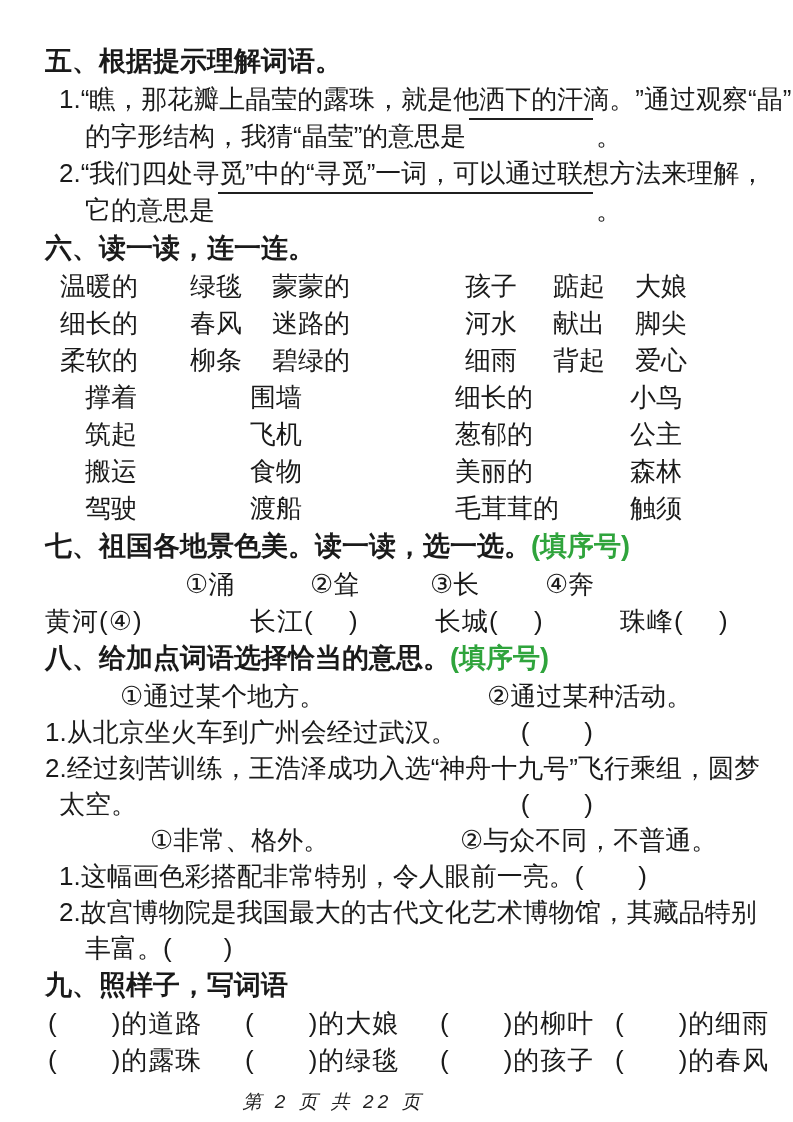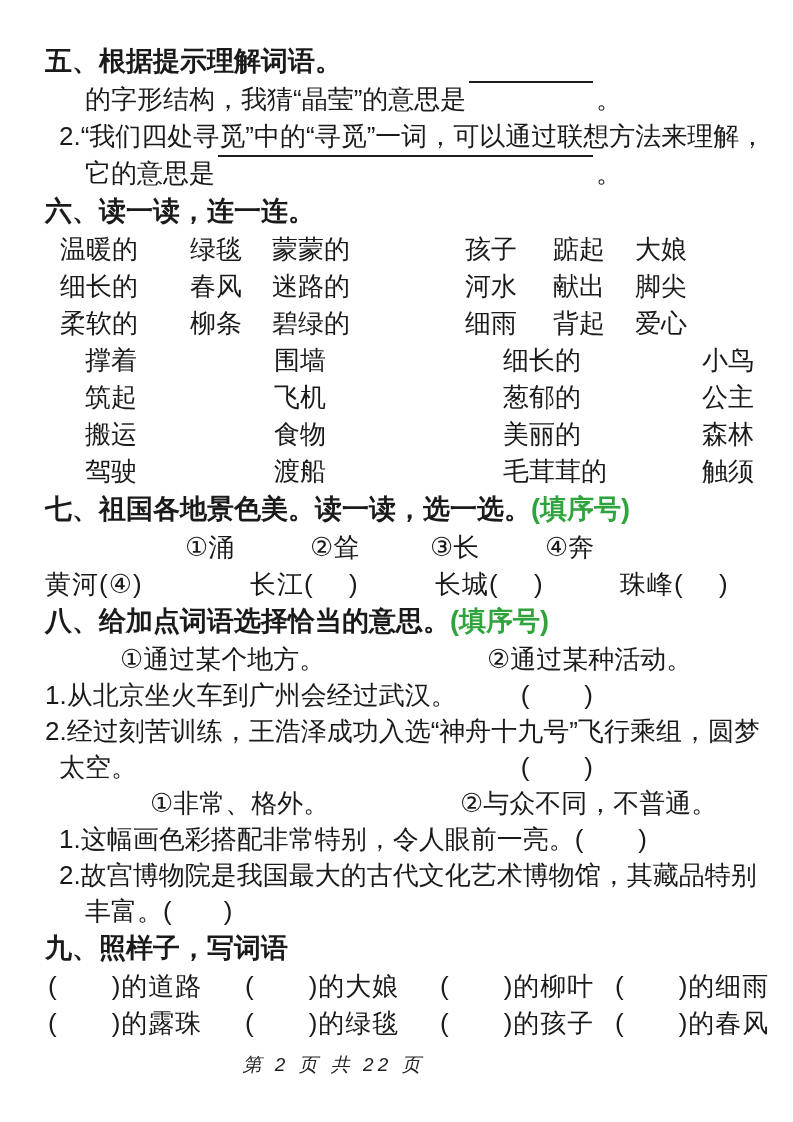"1.“瞧，那花瓣上晶莹的露珠，就是他洒下的汗滴。”通过观察“晶”" div.line { html: none -> <div>1.“瞧，那花瓣上晶莹的露珠，就是他洒下的汗滴。”通过观察“晶”</div> }
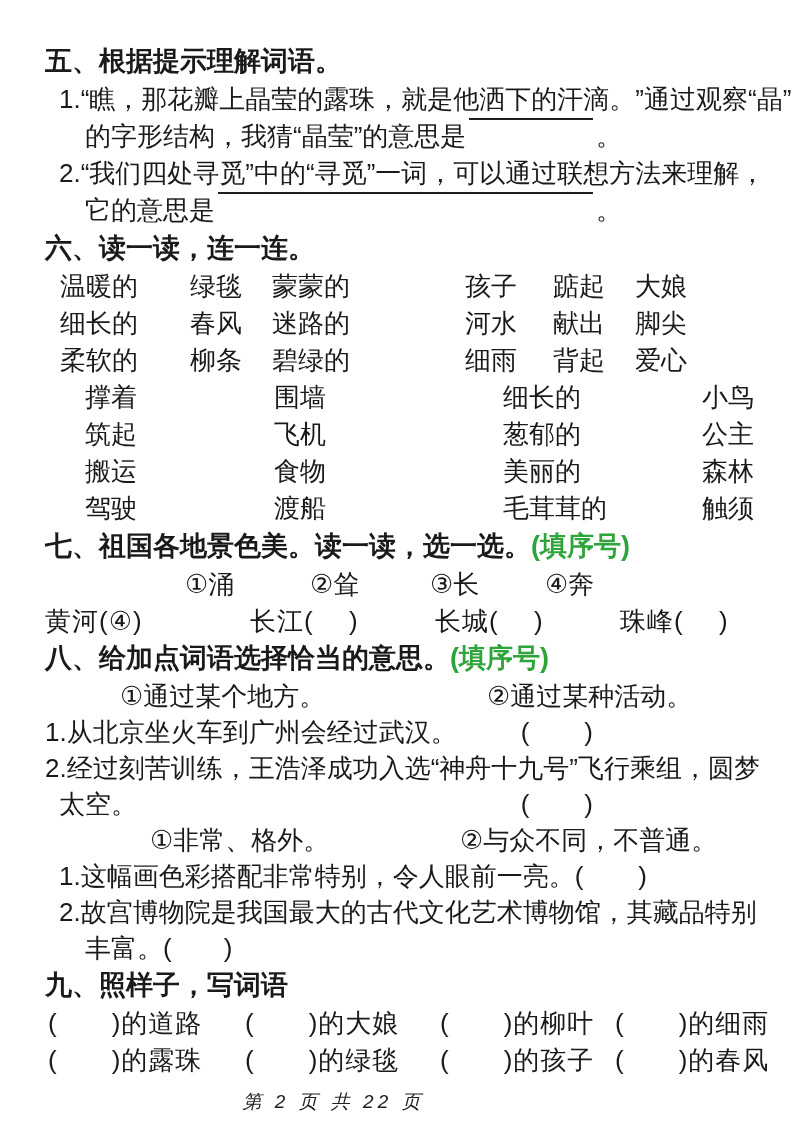"撑着" .g6b { gap: 24px -> none }
